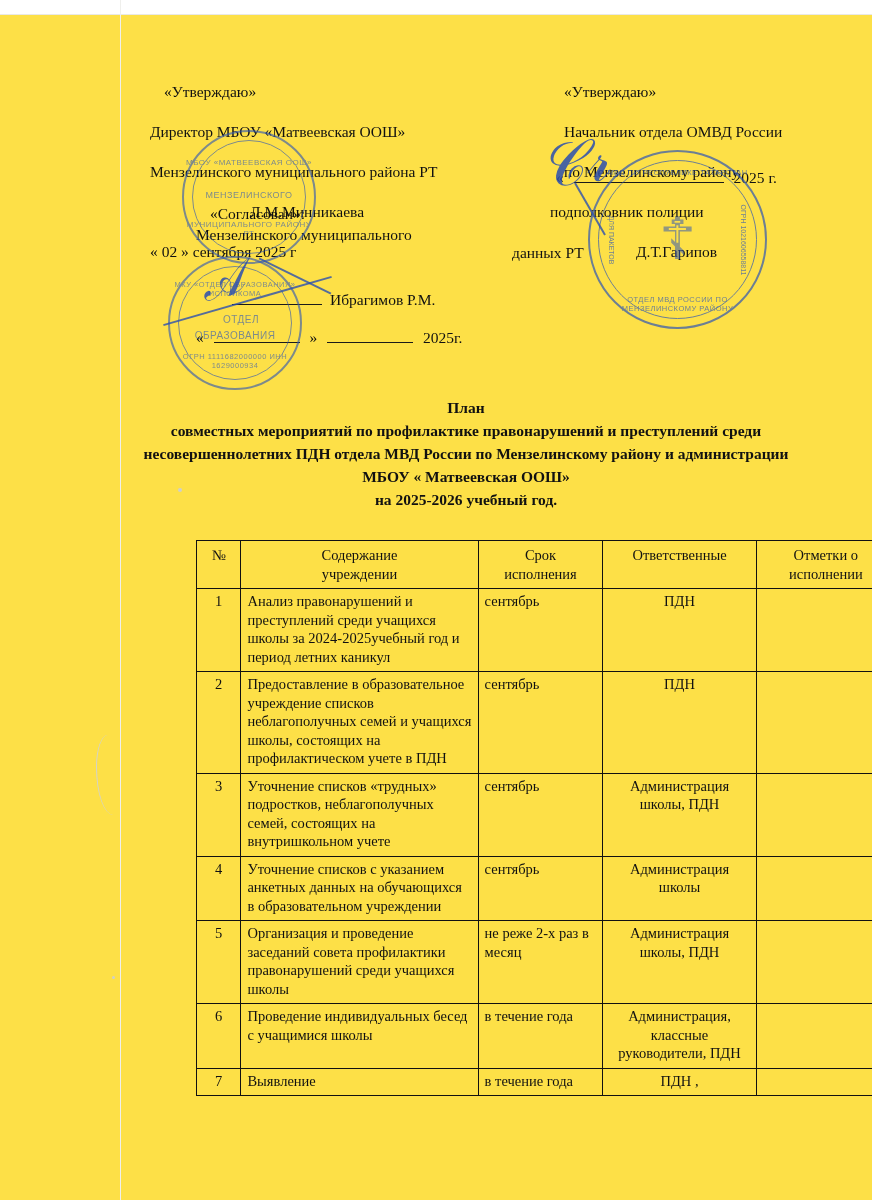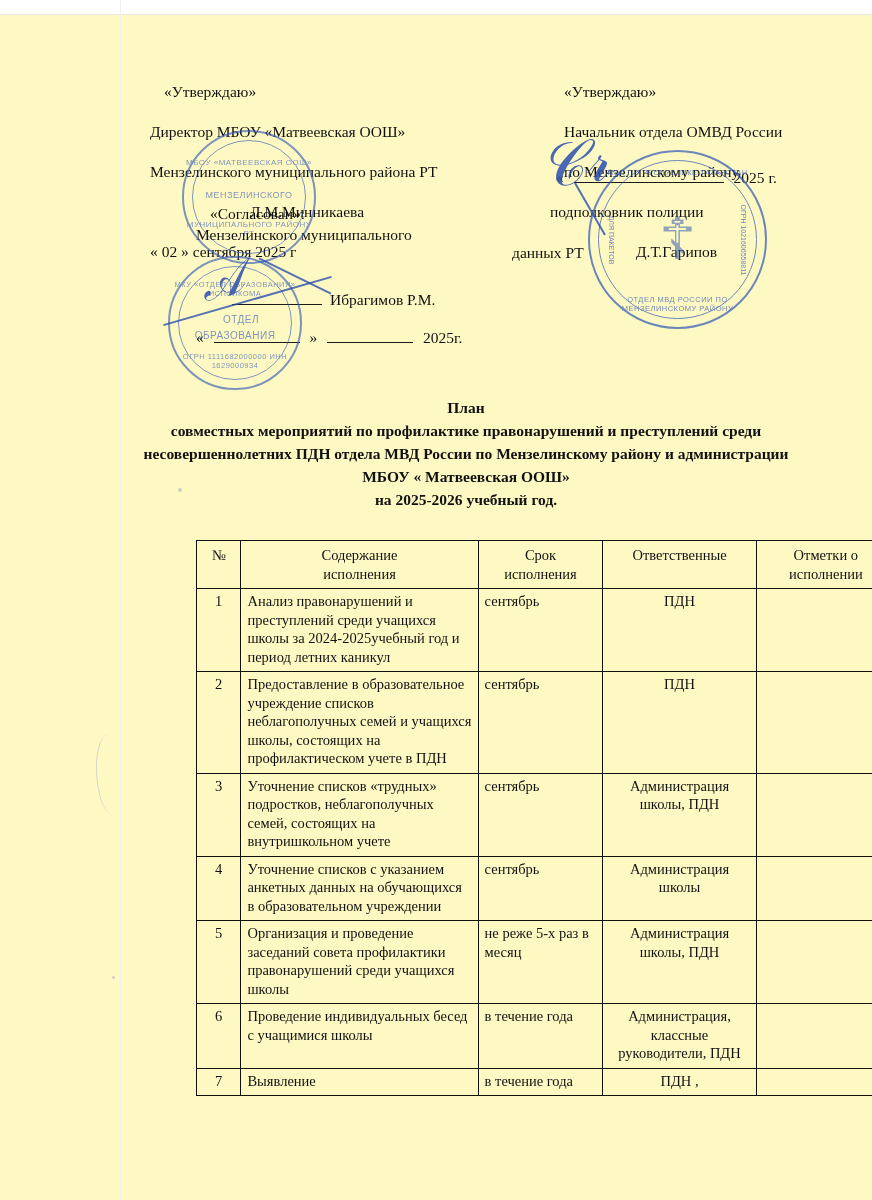"«Утверждаю»" .page { background: #fef9c3 -> #fde047 }
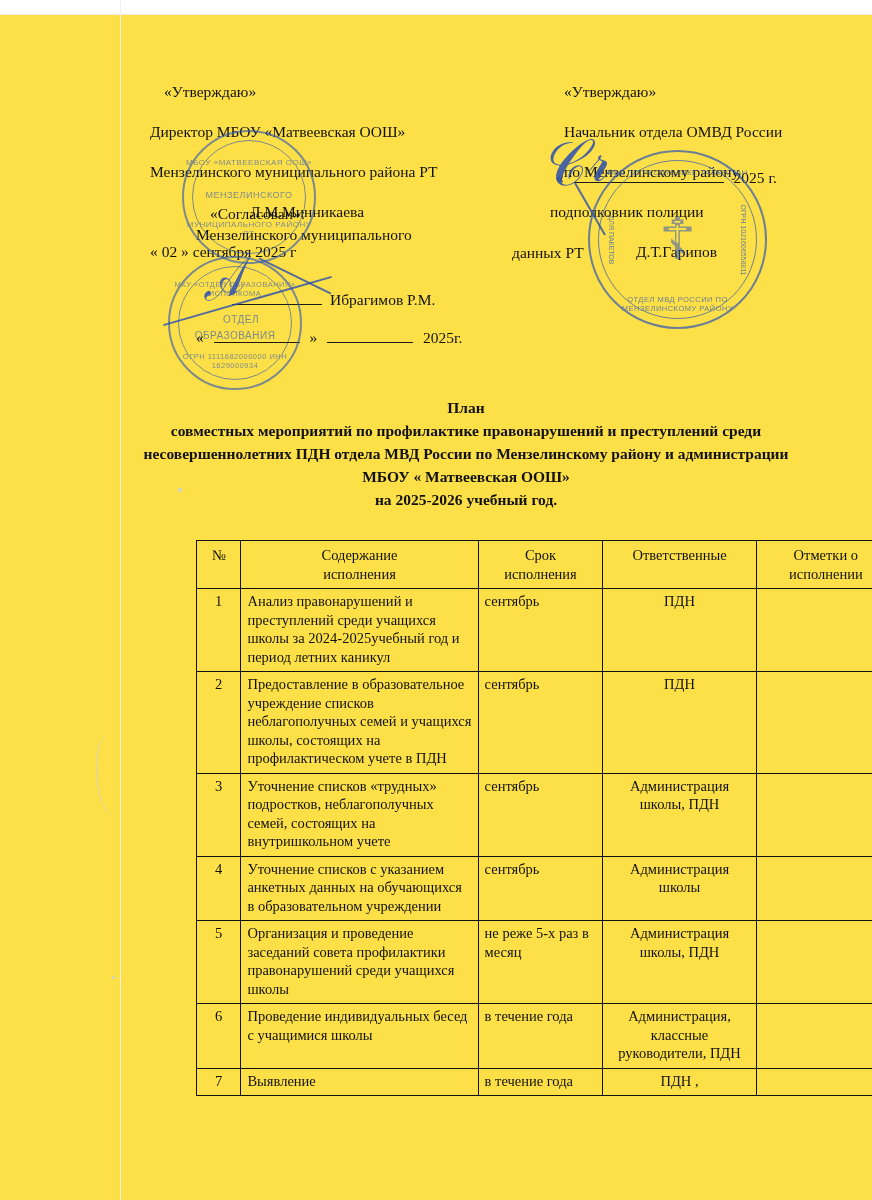"Содержание" th.c-cont { text: исполнения -> учреждении }
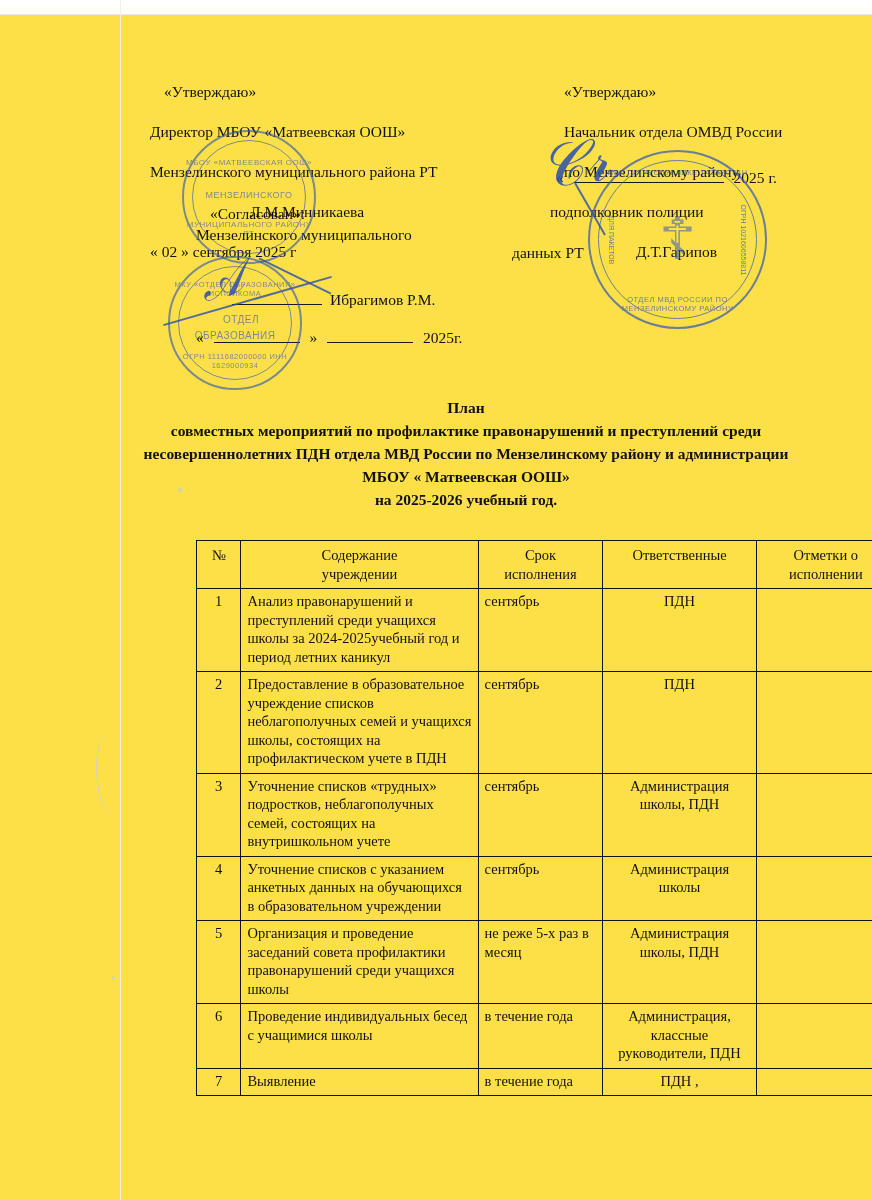"не реже 5-х раз в" td.c-term { text: 5-х -> 2-х }
